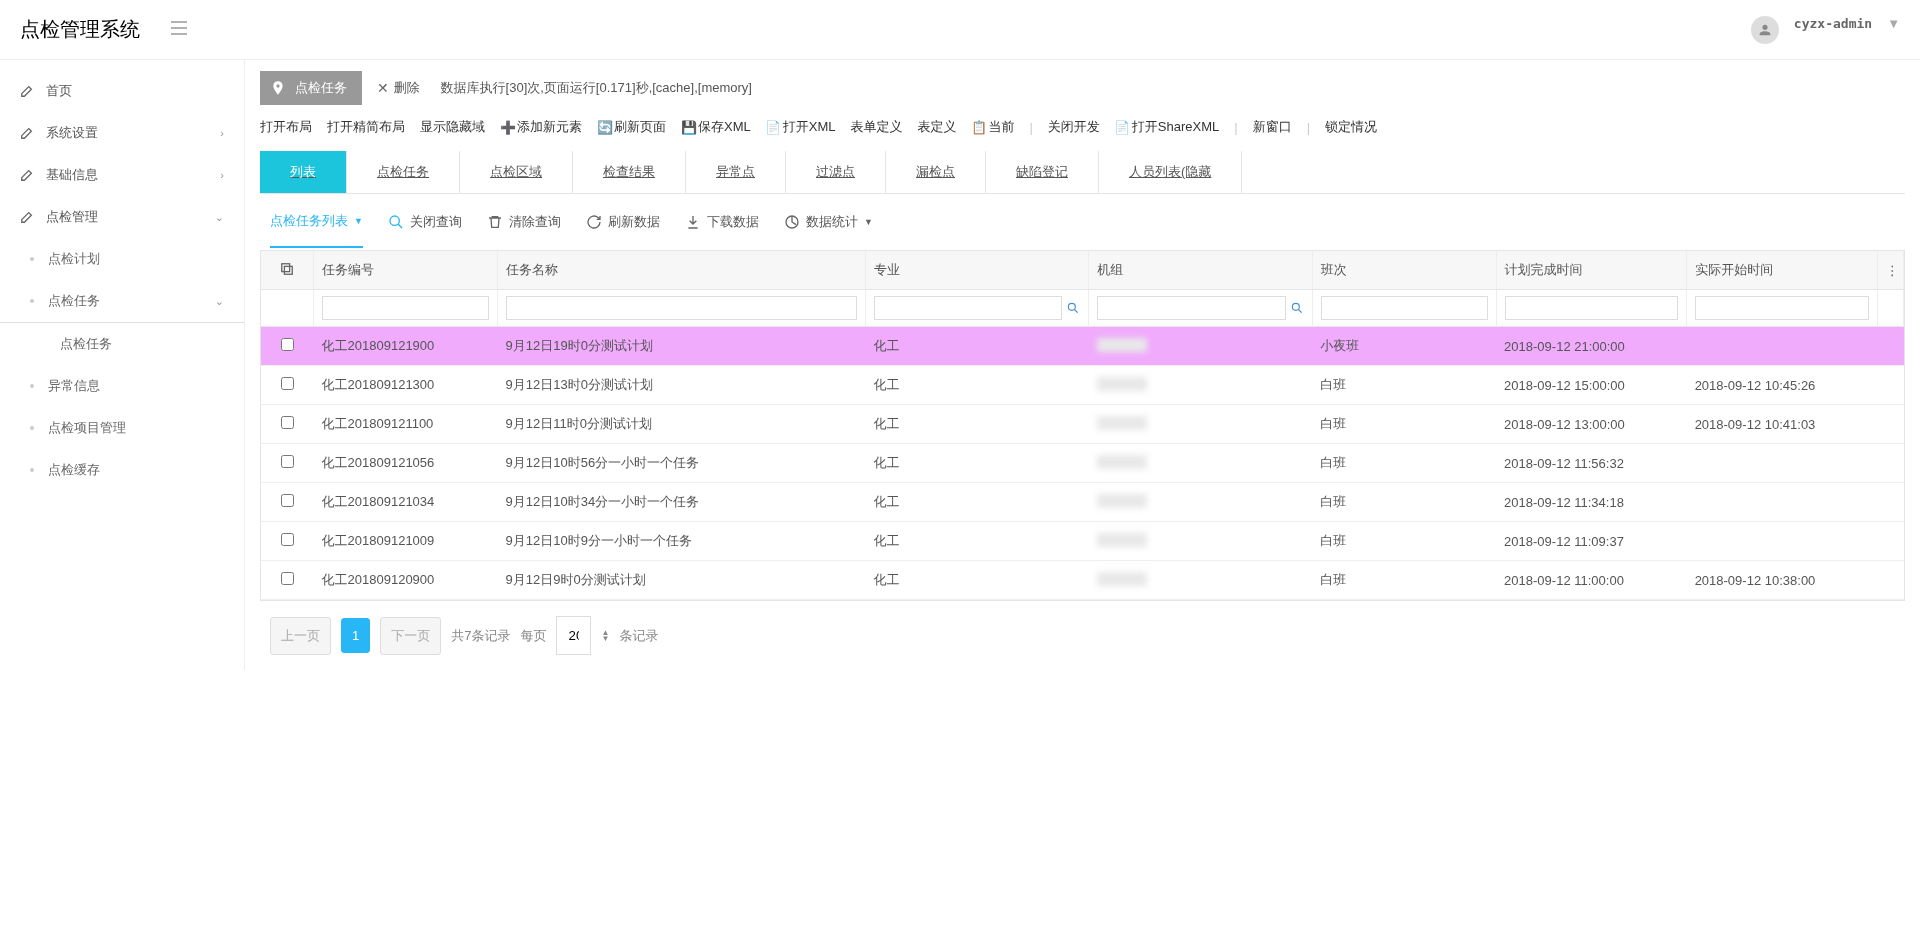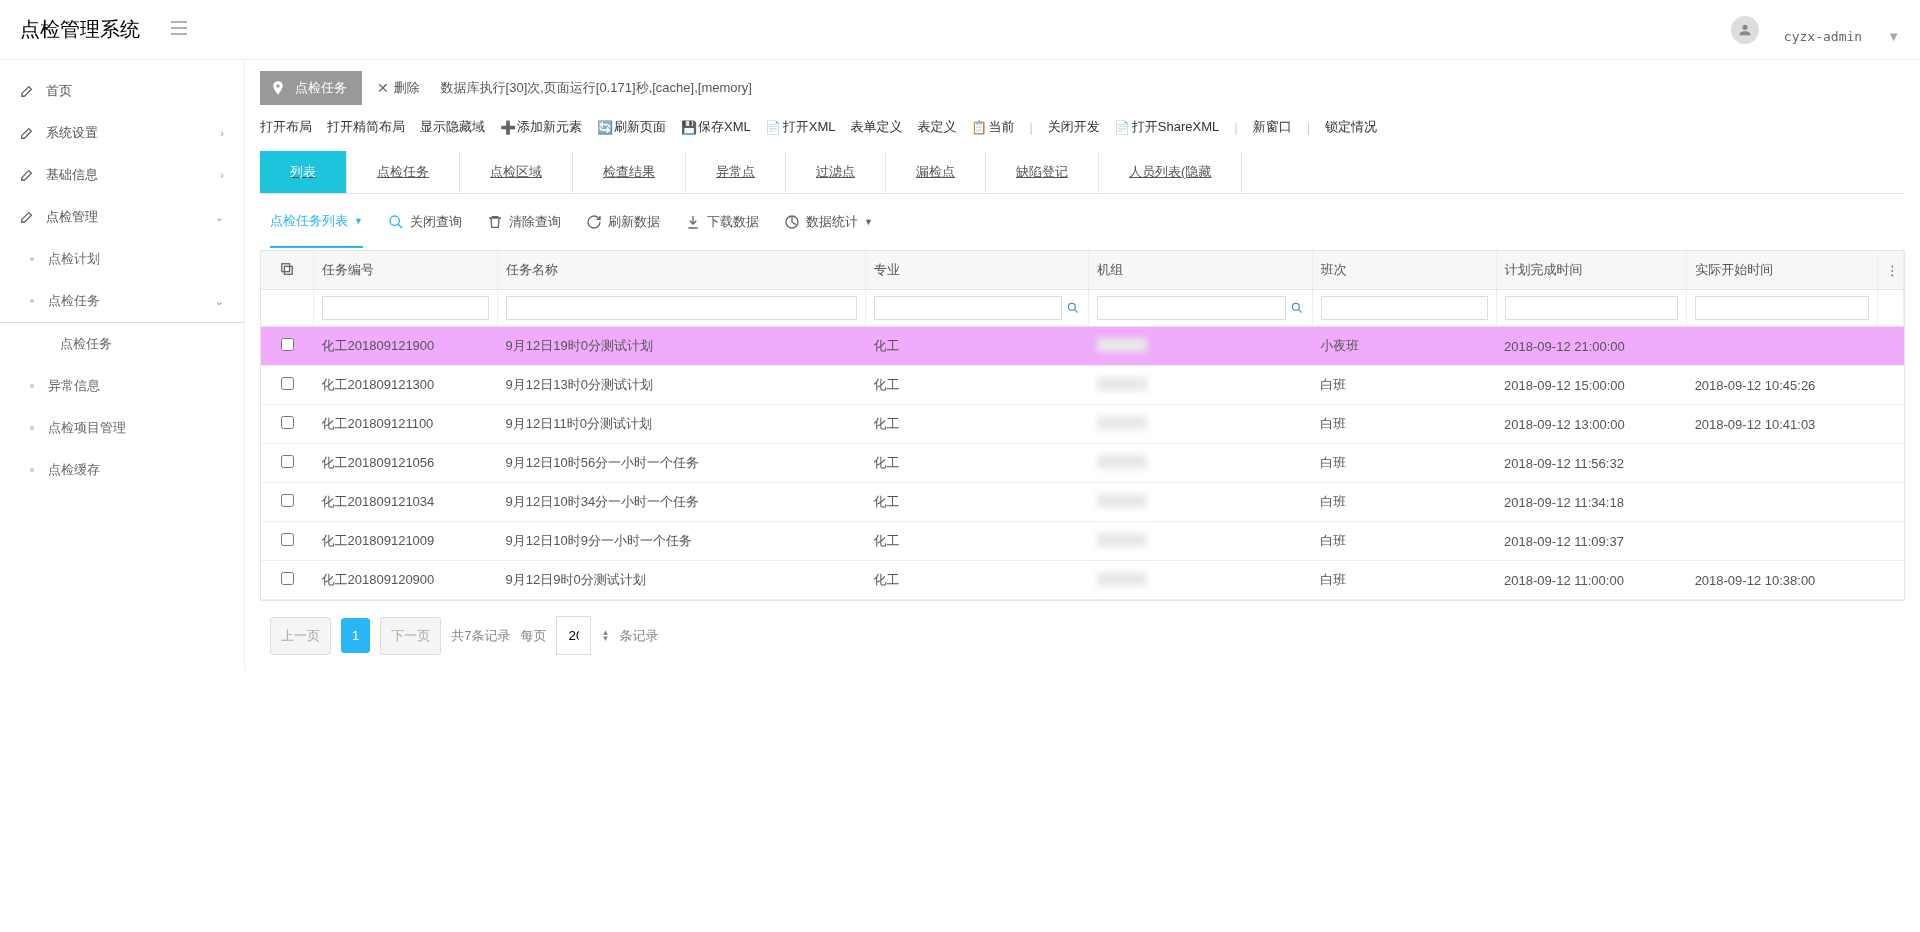"cyzx-admin" .header-right { align-items: flex-end -> flex-start; font-weight: none -> bold; gap: 25px -> 15px }
